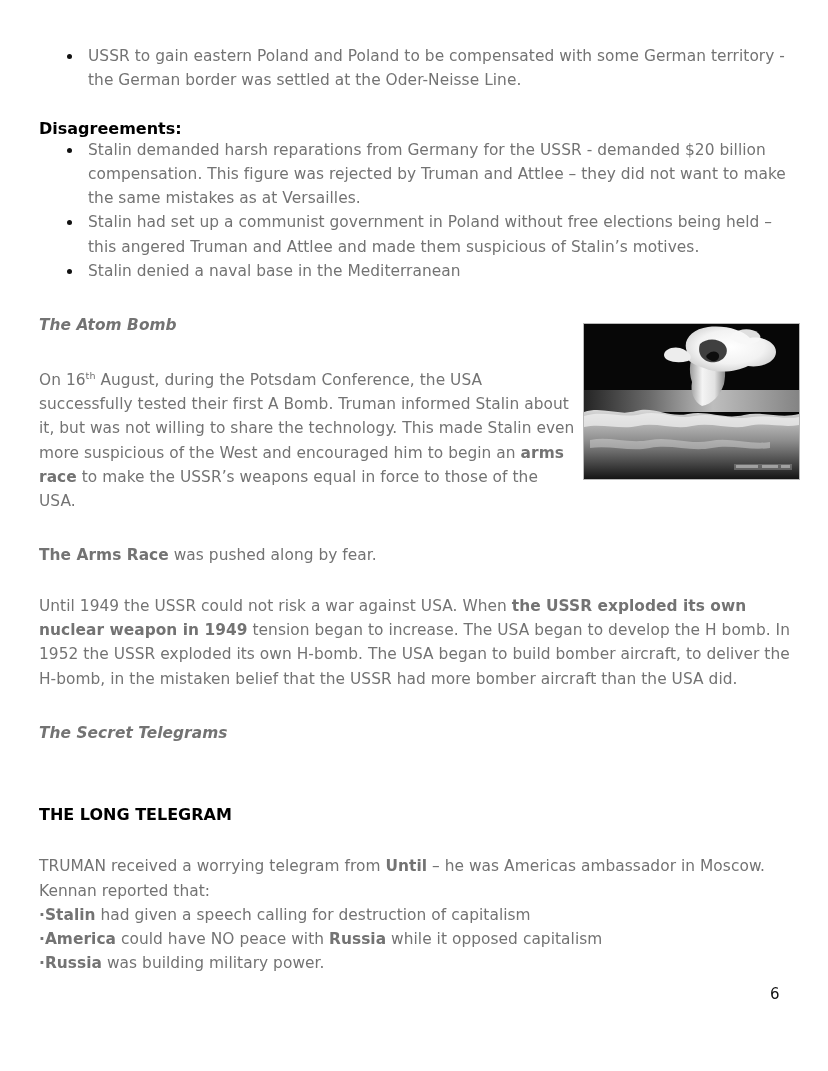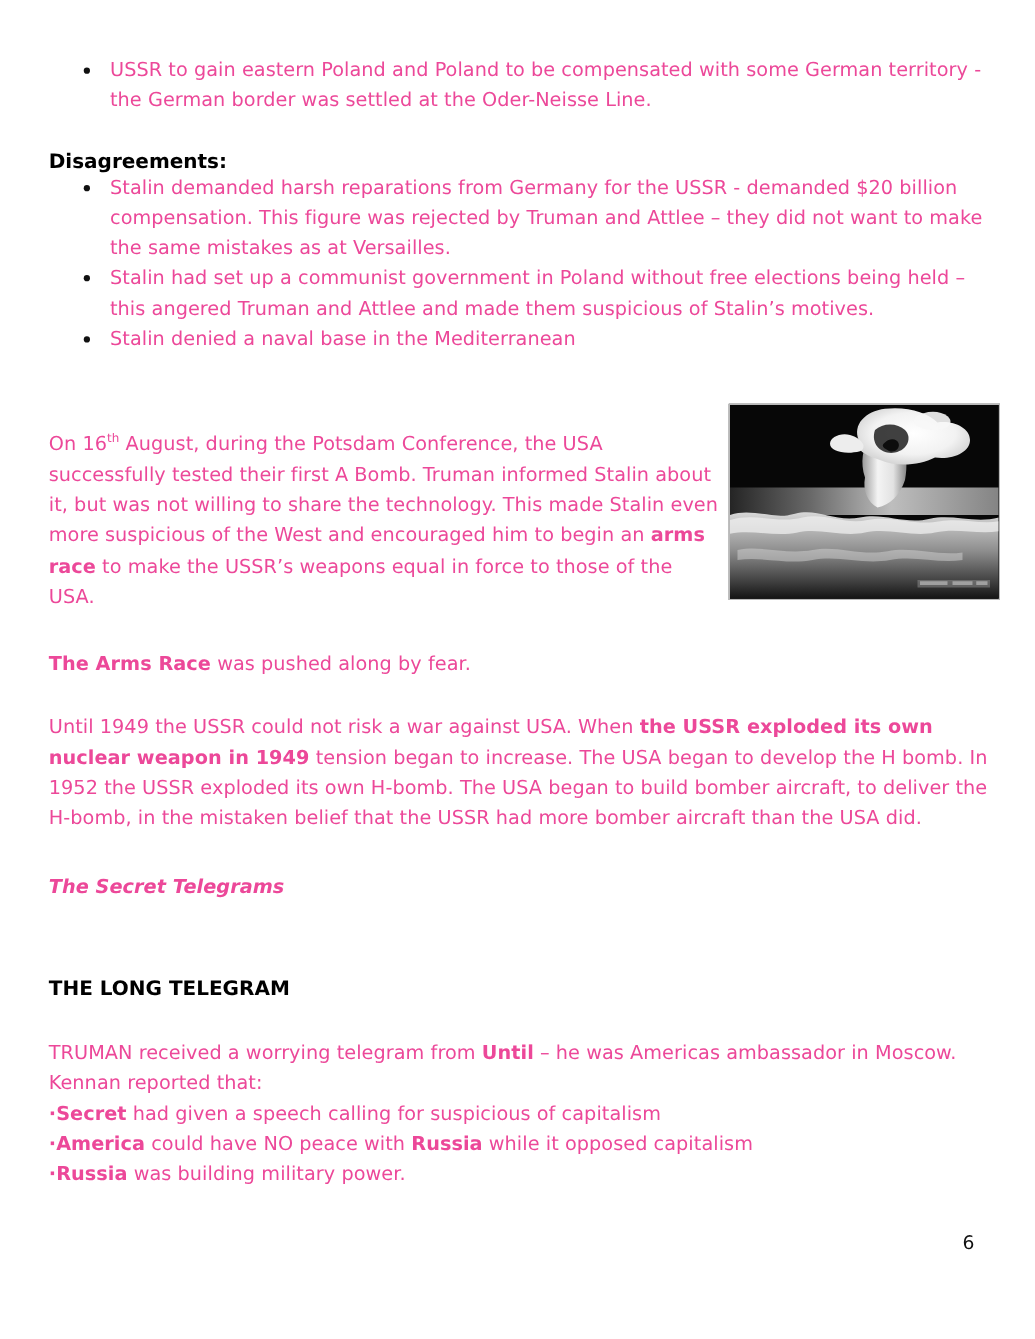"USSR to gain eastern Poland" .para, .bullets li, .heading, .subhead, .dash-item { color: #ec4899 -> #737373 }
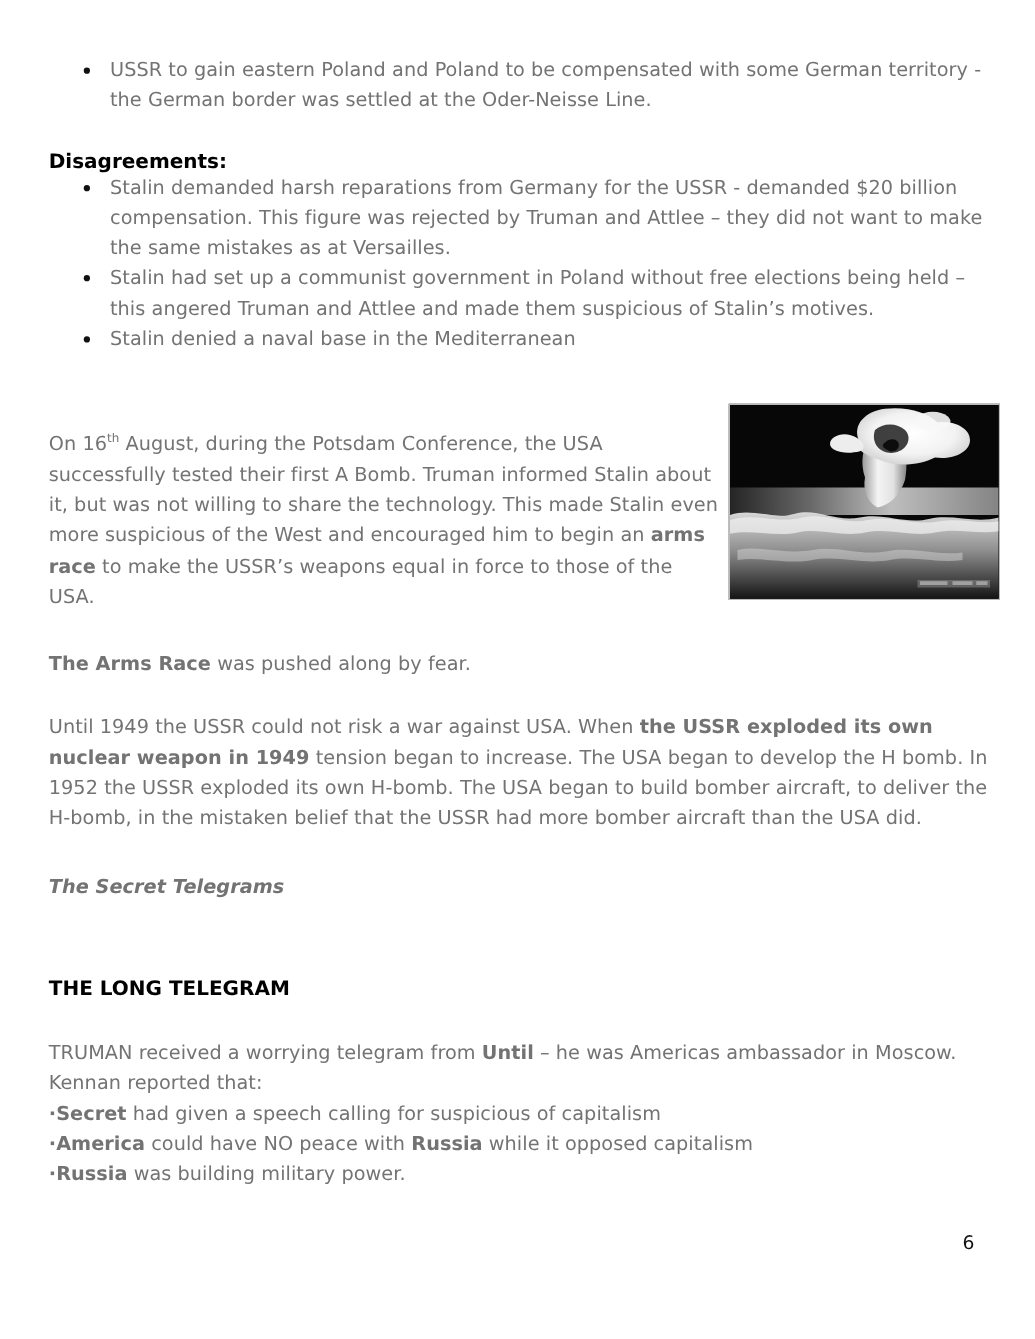"The Atom Bomb" p.heading { html: none -> <p>The Atom Bomb</p> }
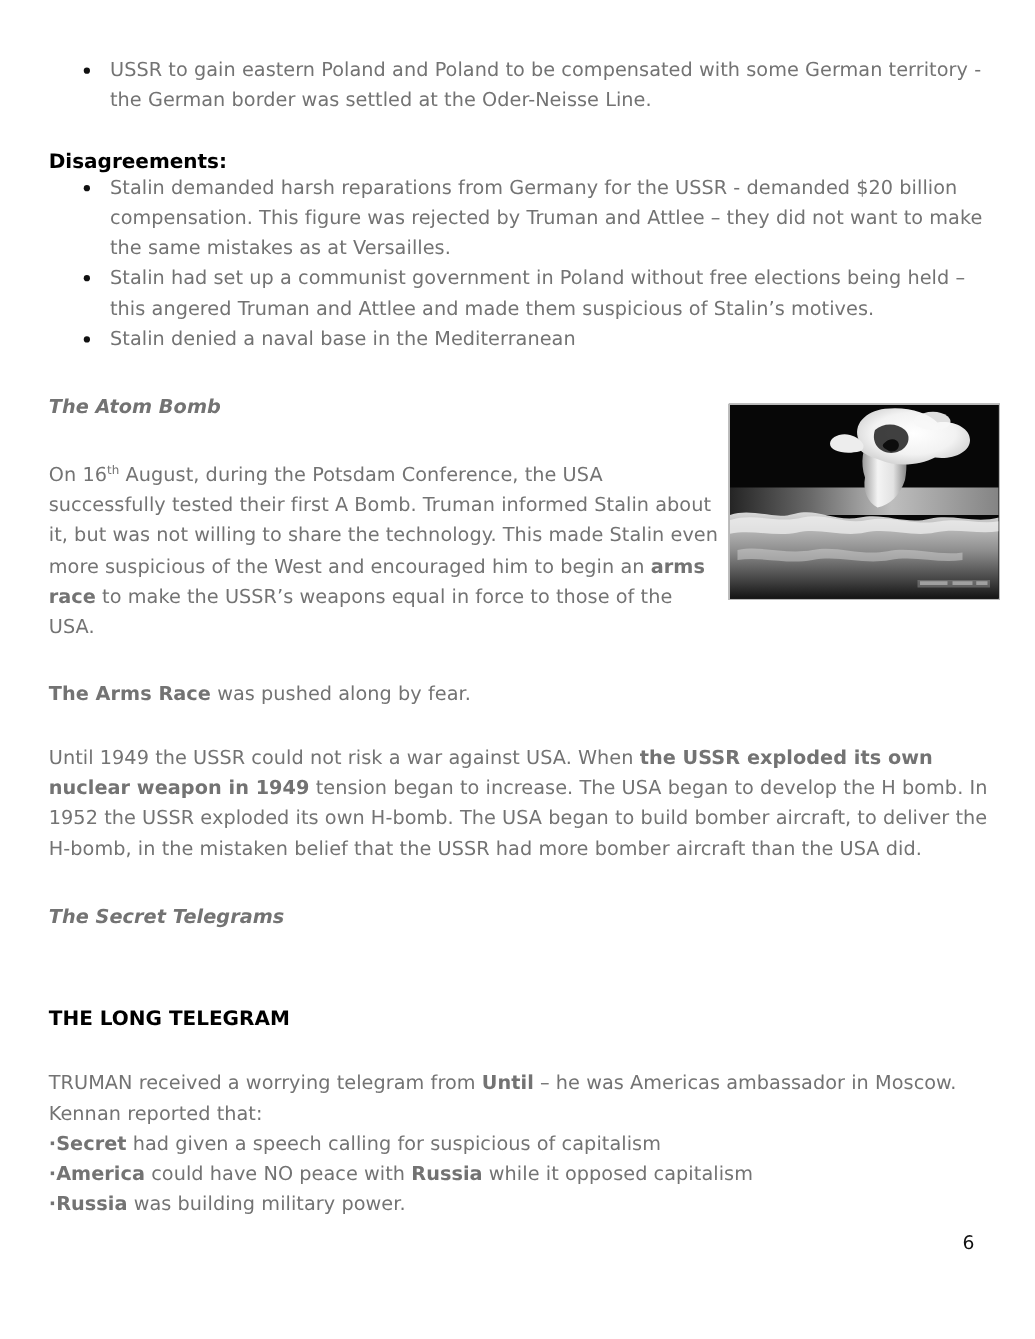"Secret" b { text: Secret -> Stalin }
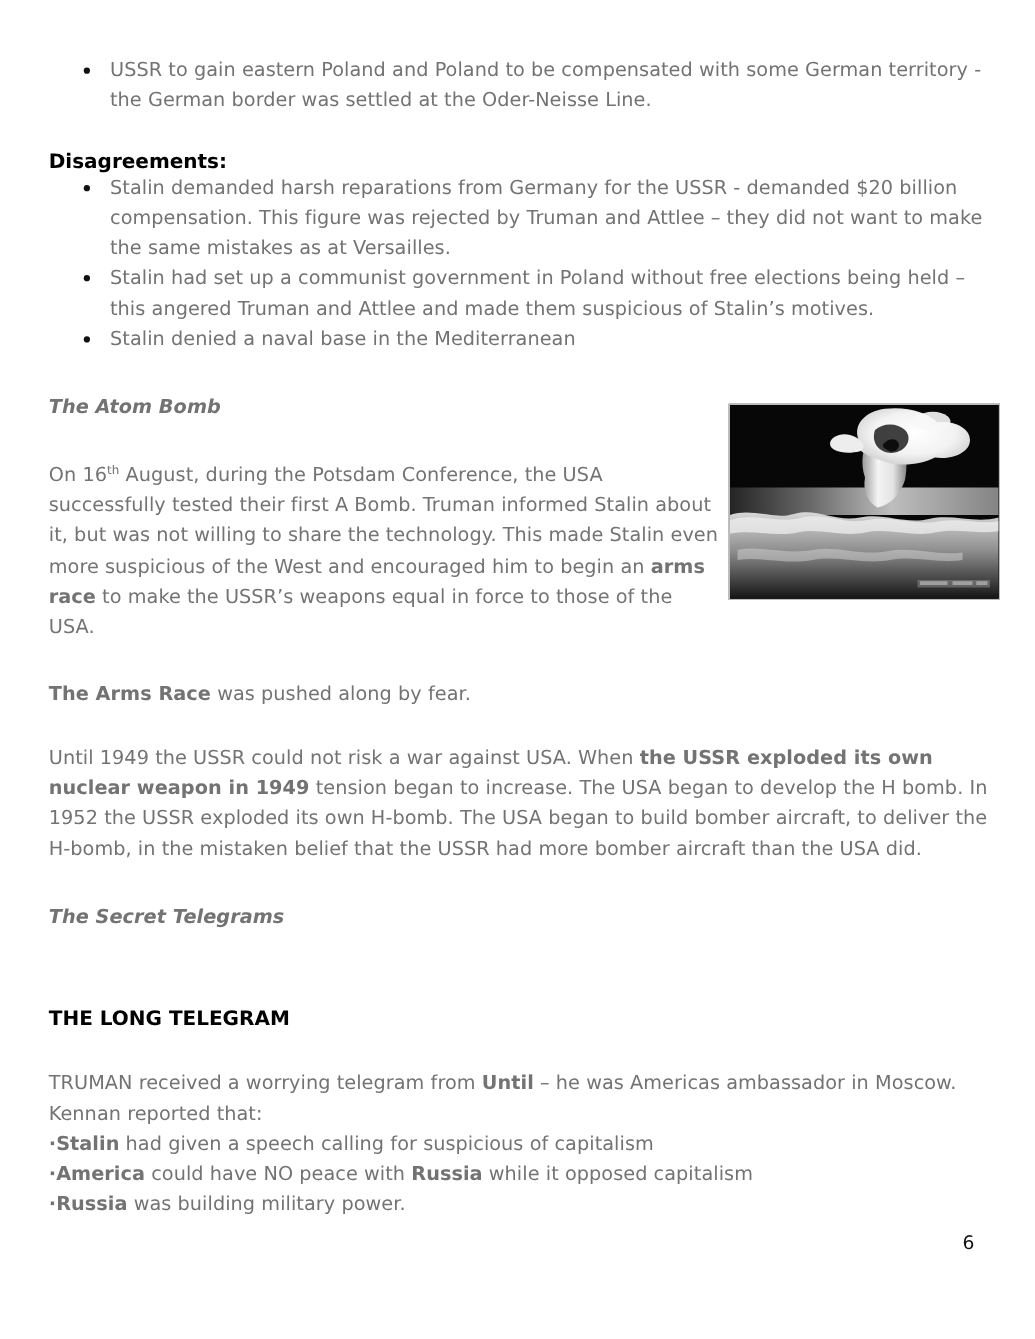"had given a speech calling" span { text: suspicious -> destruction }
